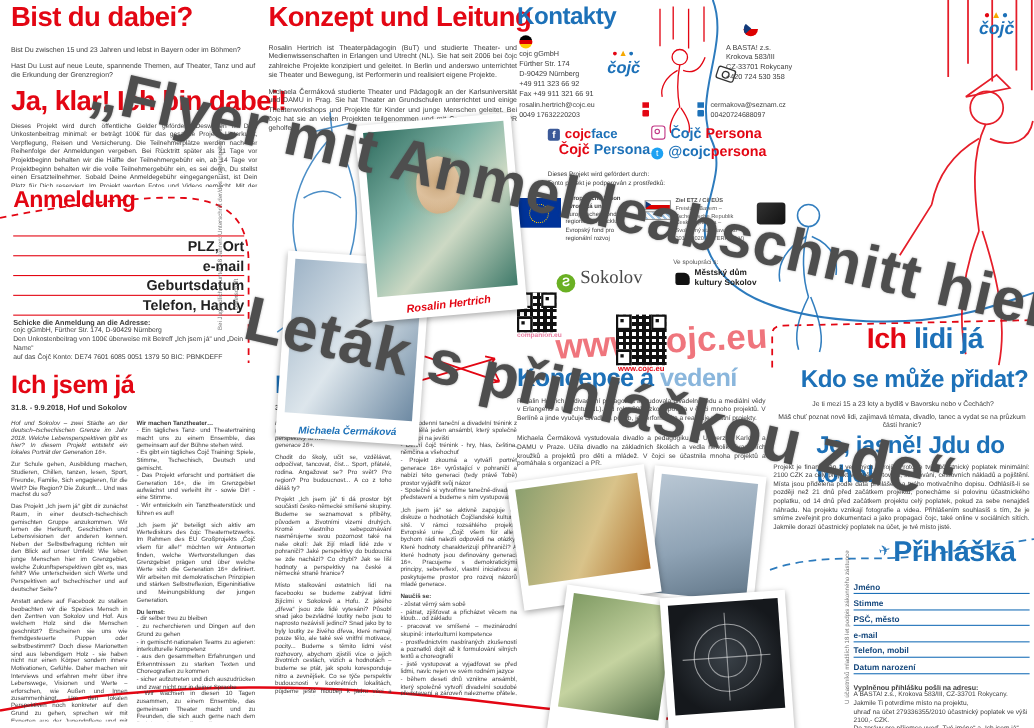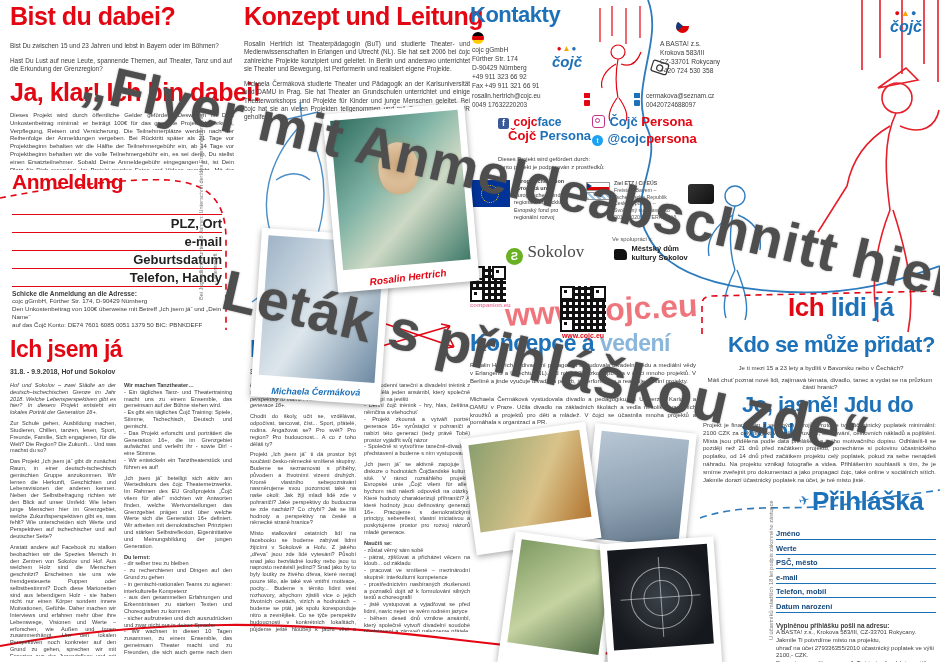"Werte" span.flabel { text: Werte -> Stimme }
